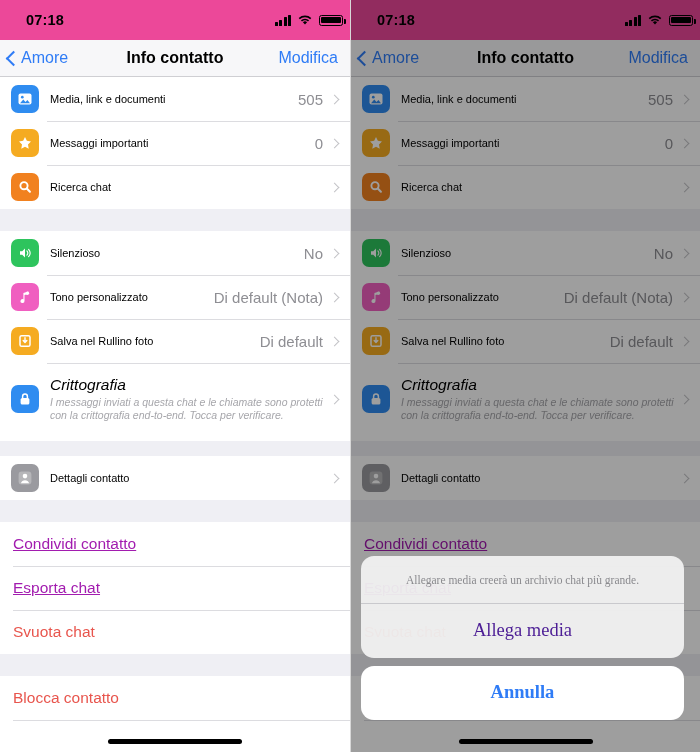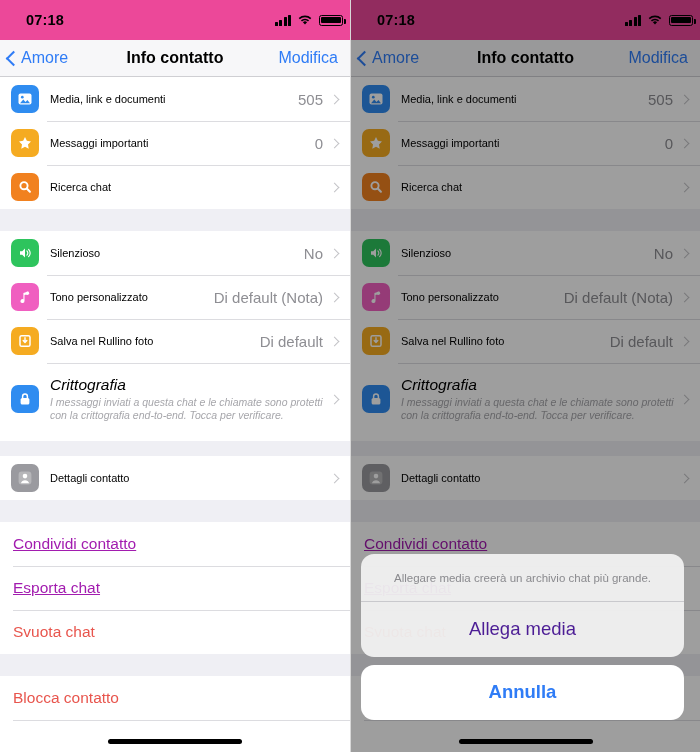"Allegare media creerà un archivio" .sheet-wrap { font-family: none -> Liberation Serif, serif }
